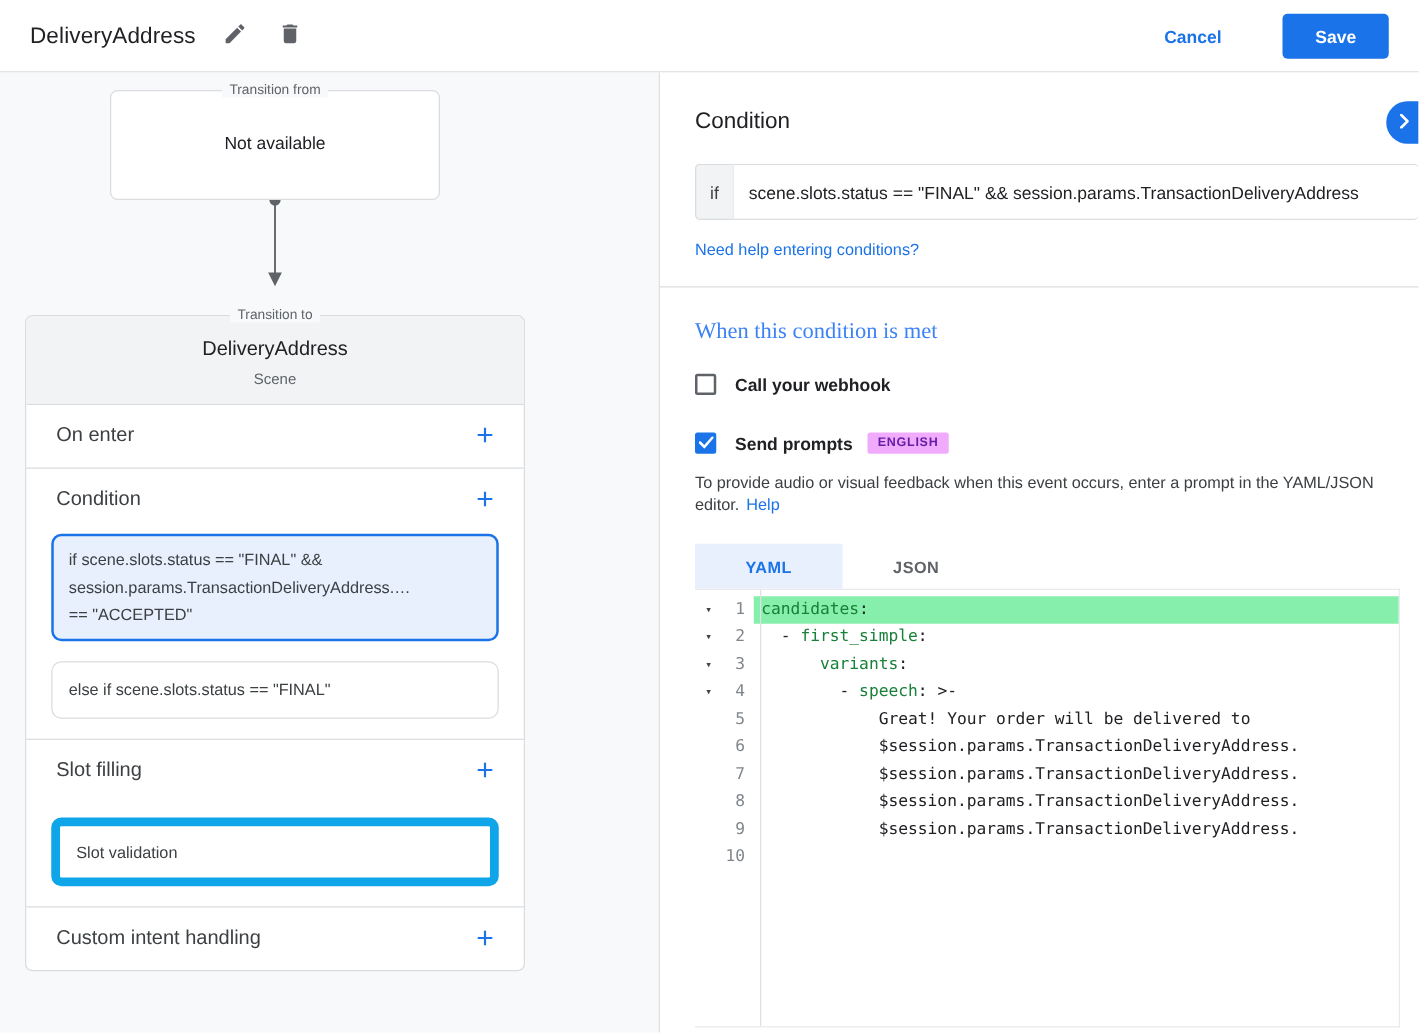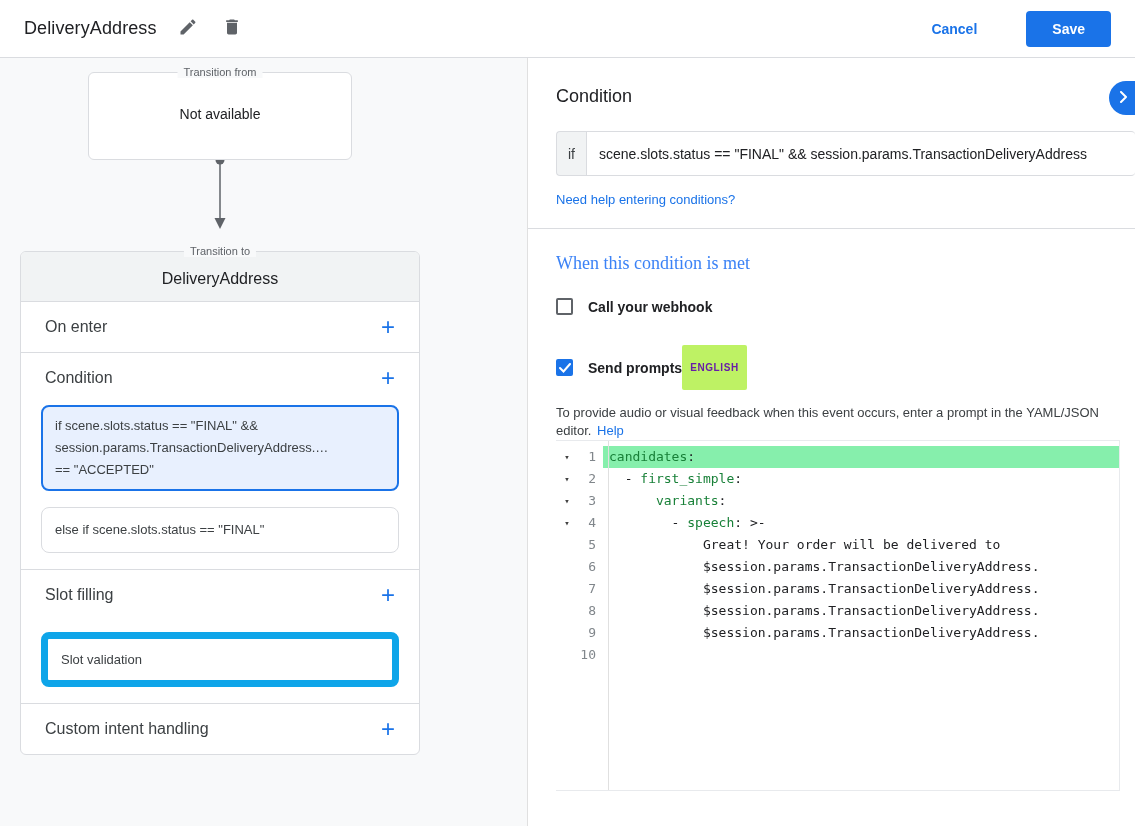"Scene" div.scene-sub { html: none -> <div>Scene</div> }
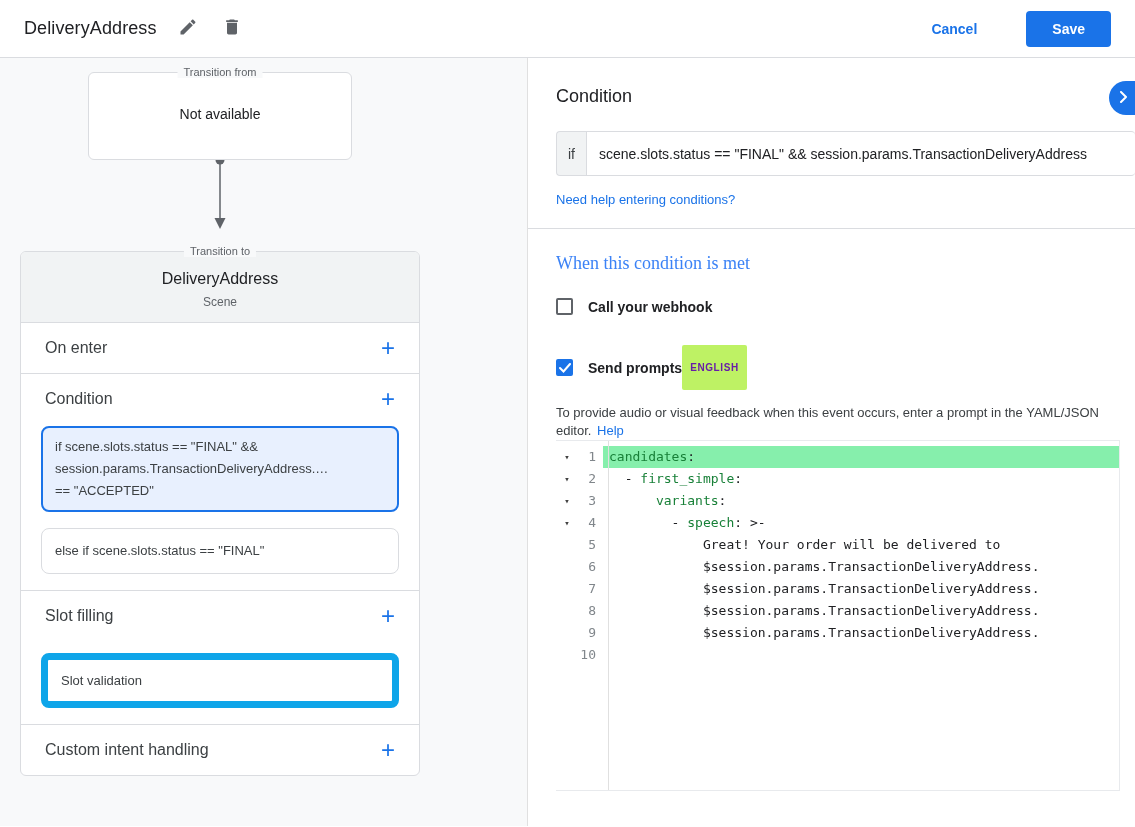"ENGLISH" .lang-badge { background: #bef264 -> #f0abfc; margin-left: none -> 12px; padding: 17px 8px -> 3px 8px }
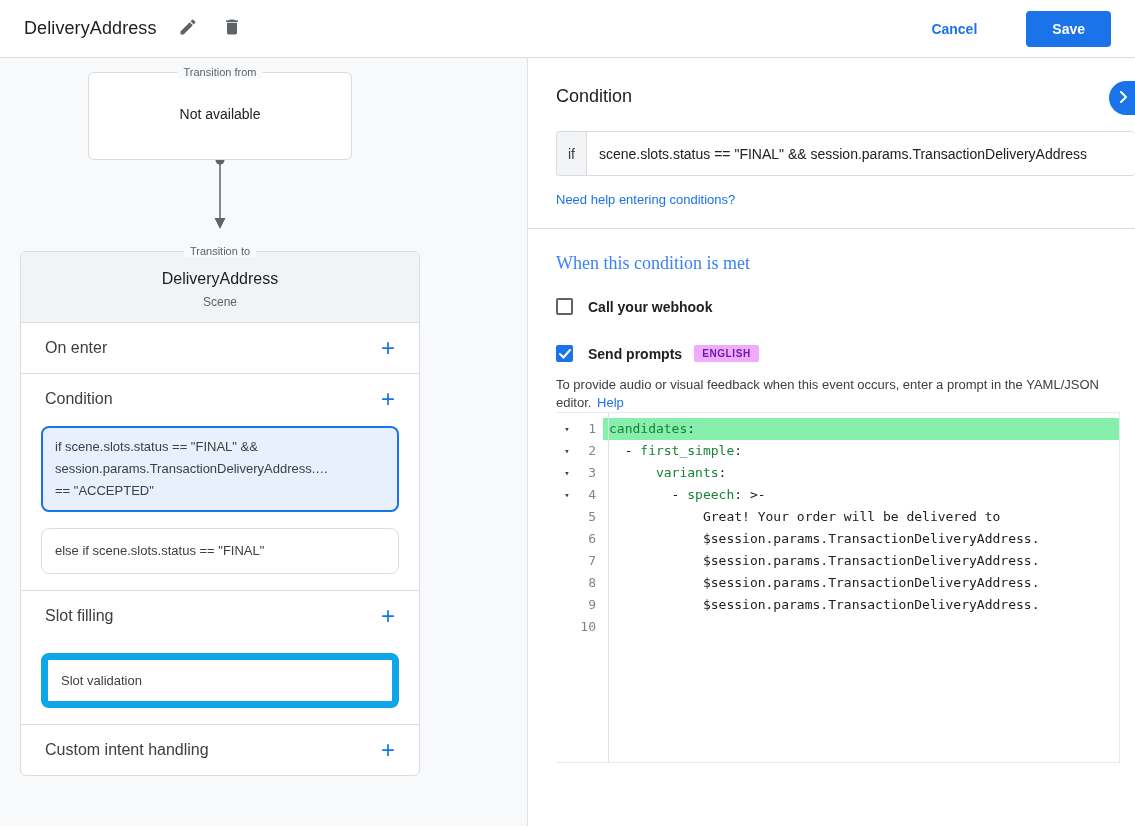"YAML" div.tabs { html: none -> <div> <button>YAML</button> <button>JSON</button> </div> }
